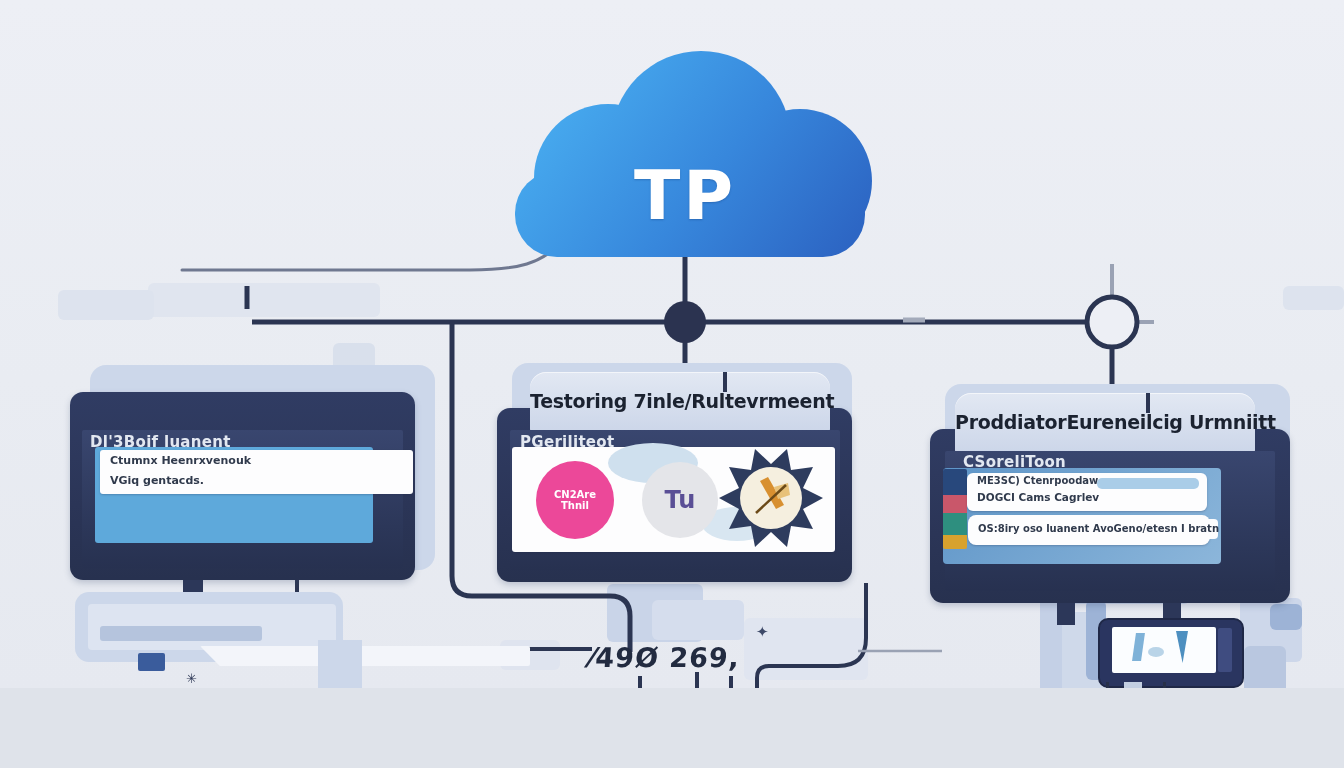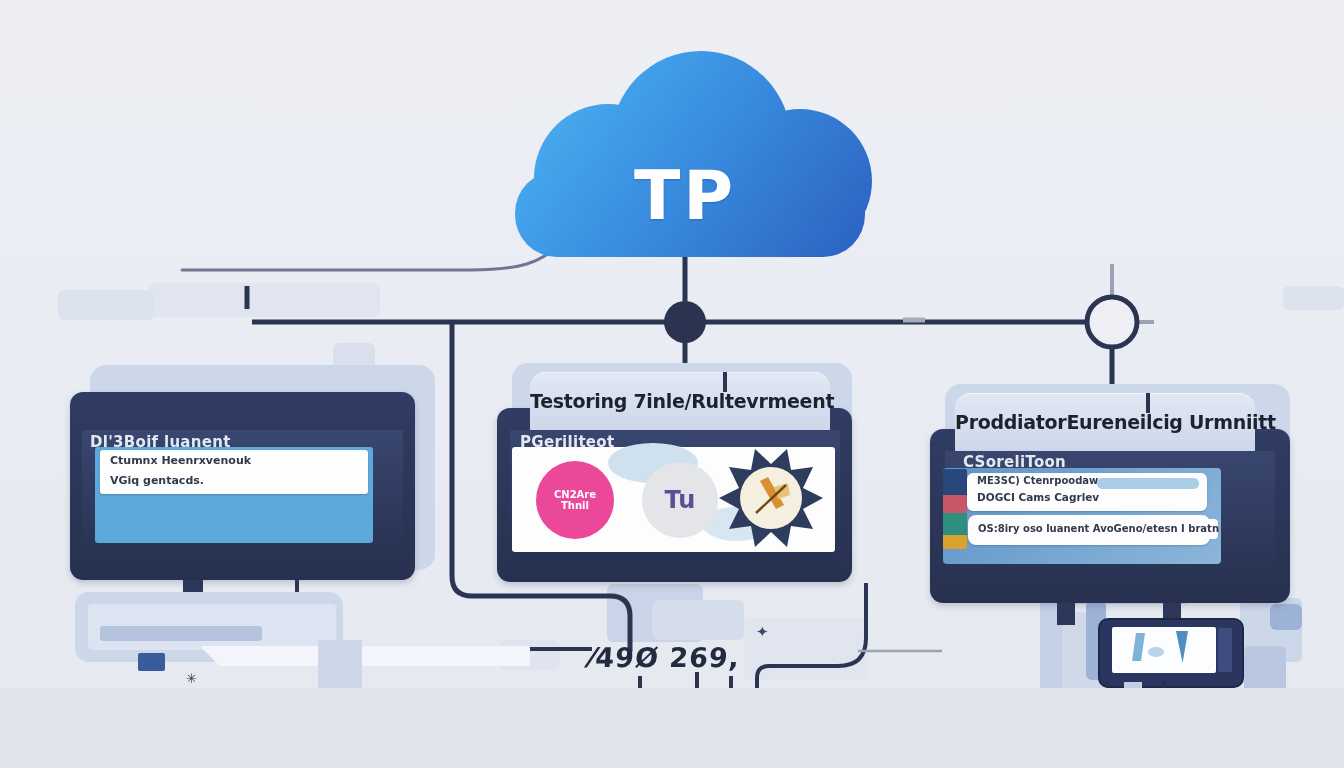"Ctumnx Heenrxvenouk" div.card { padding-left: none -> 45px }
